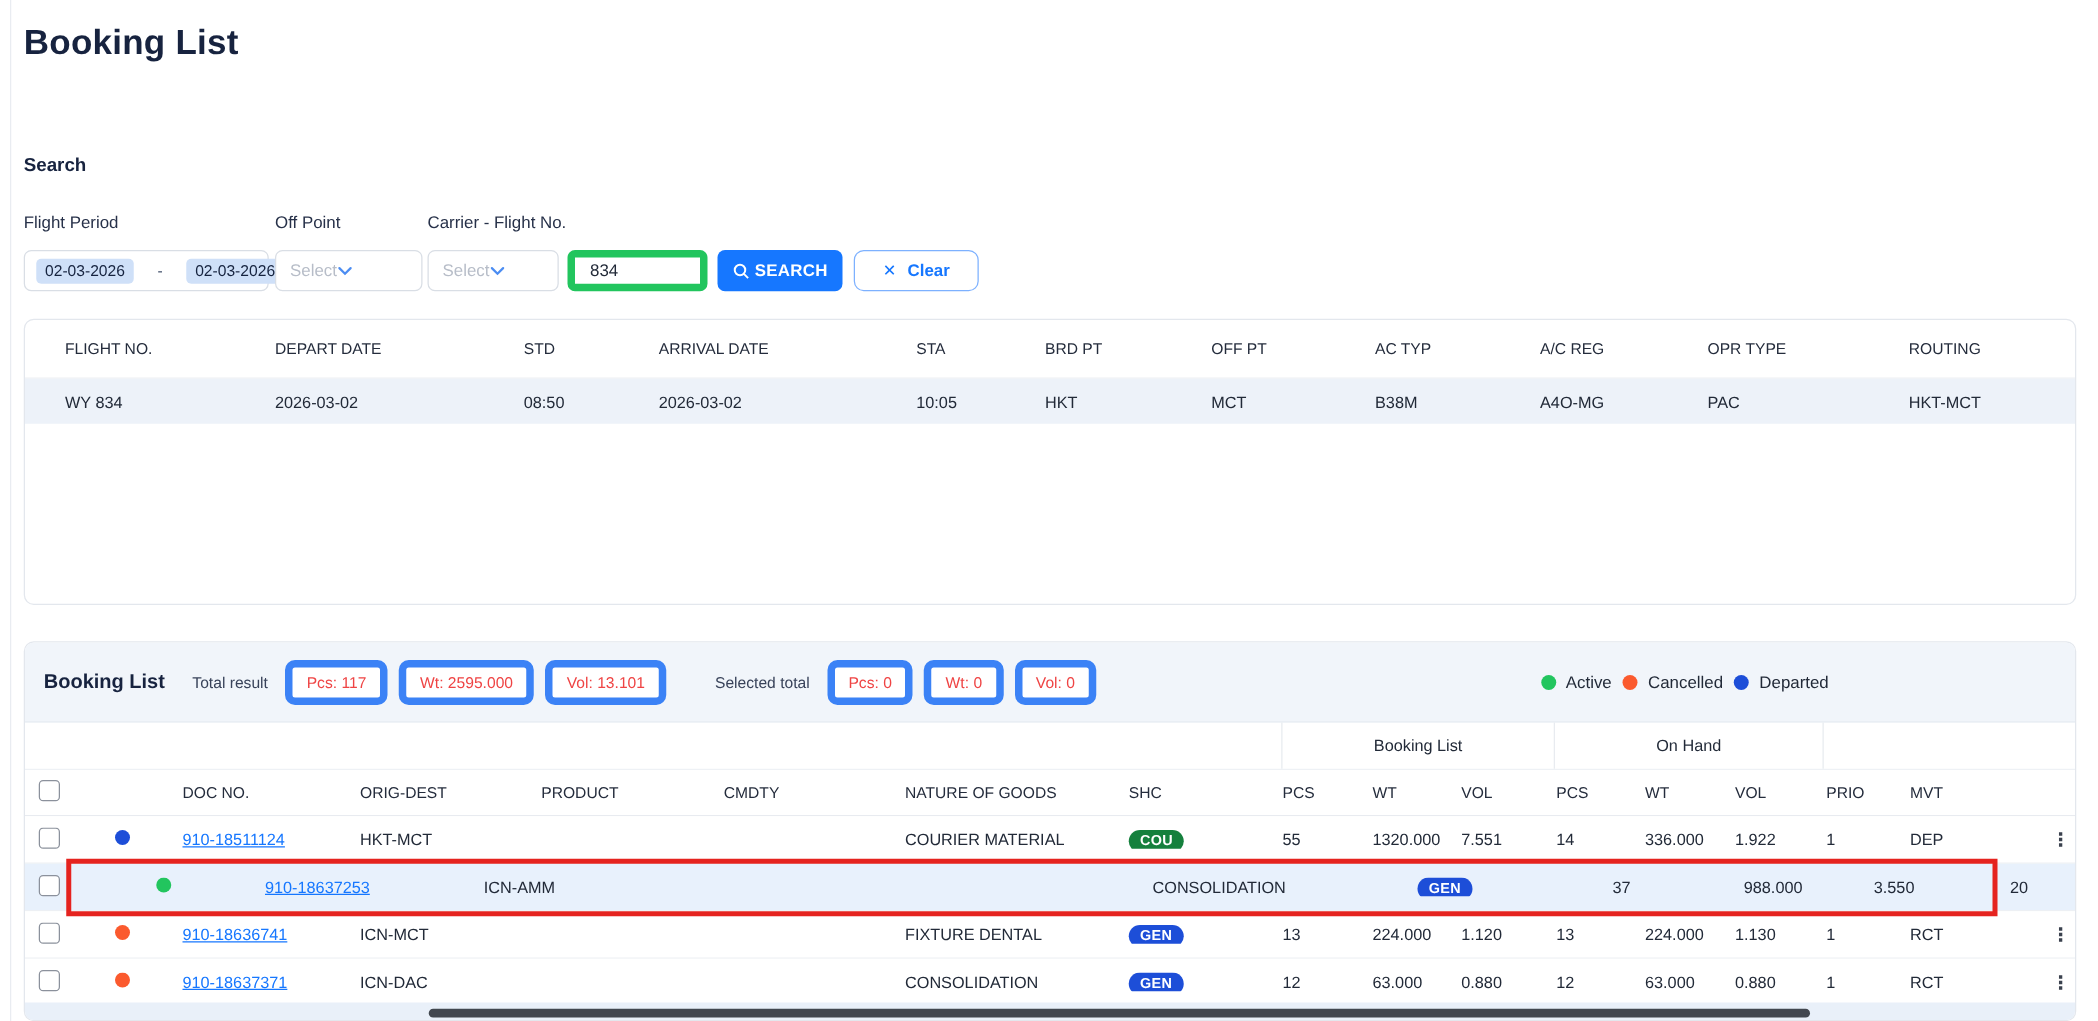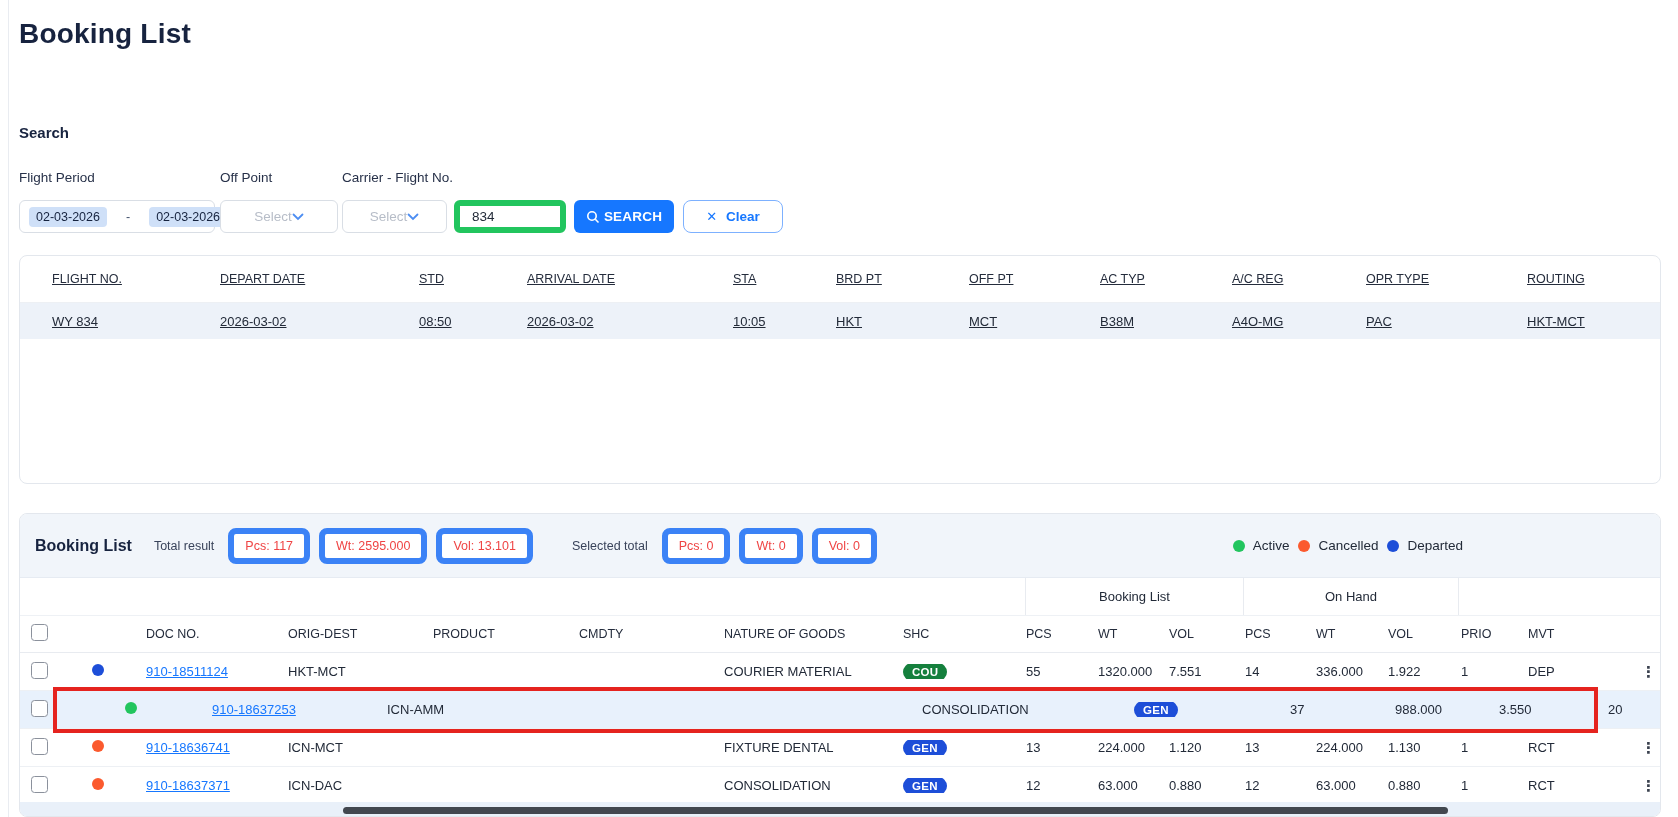"Select" .select { justify-content: center -> flex-start }
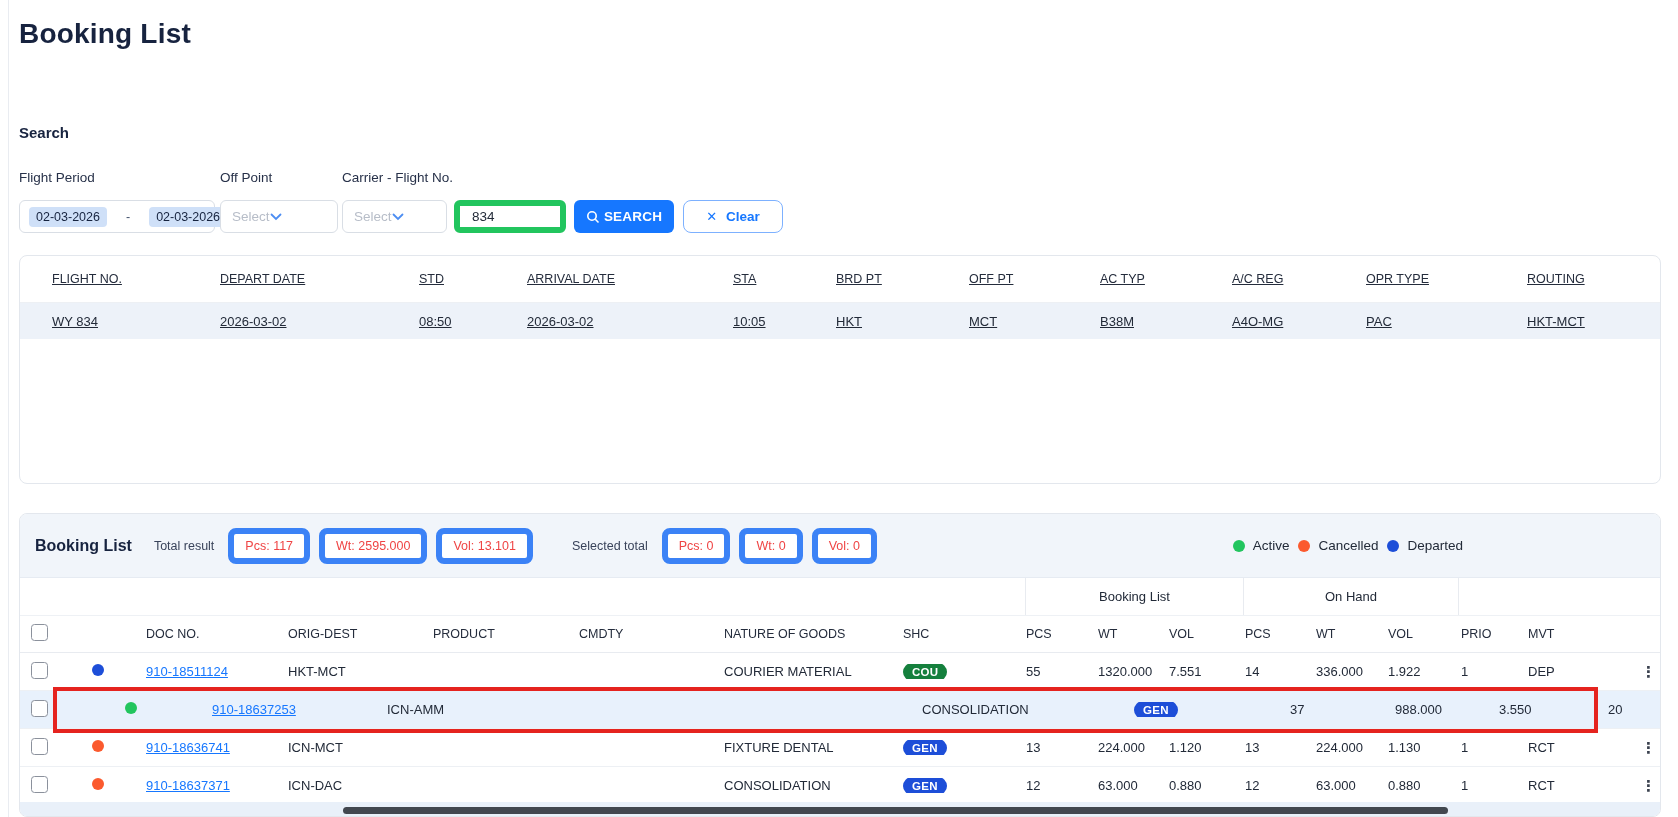"FLIGHT NO." .fs-grid { text-decoration: underline -> none }
